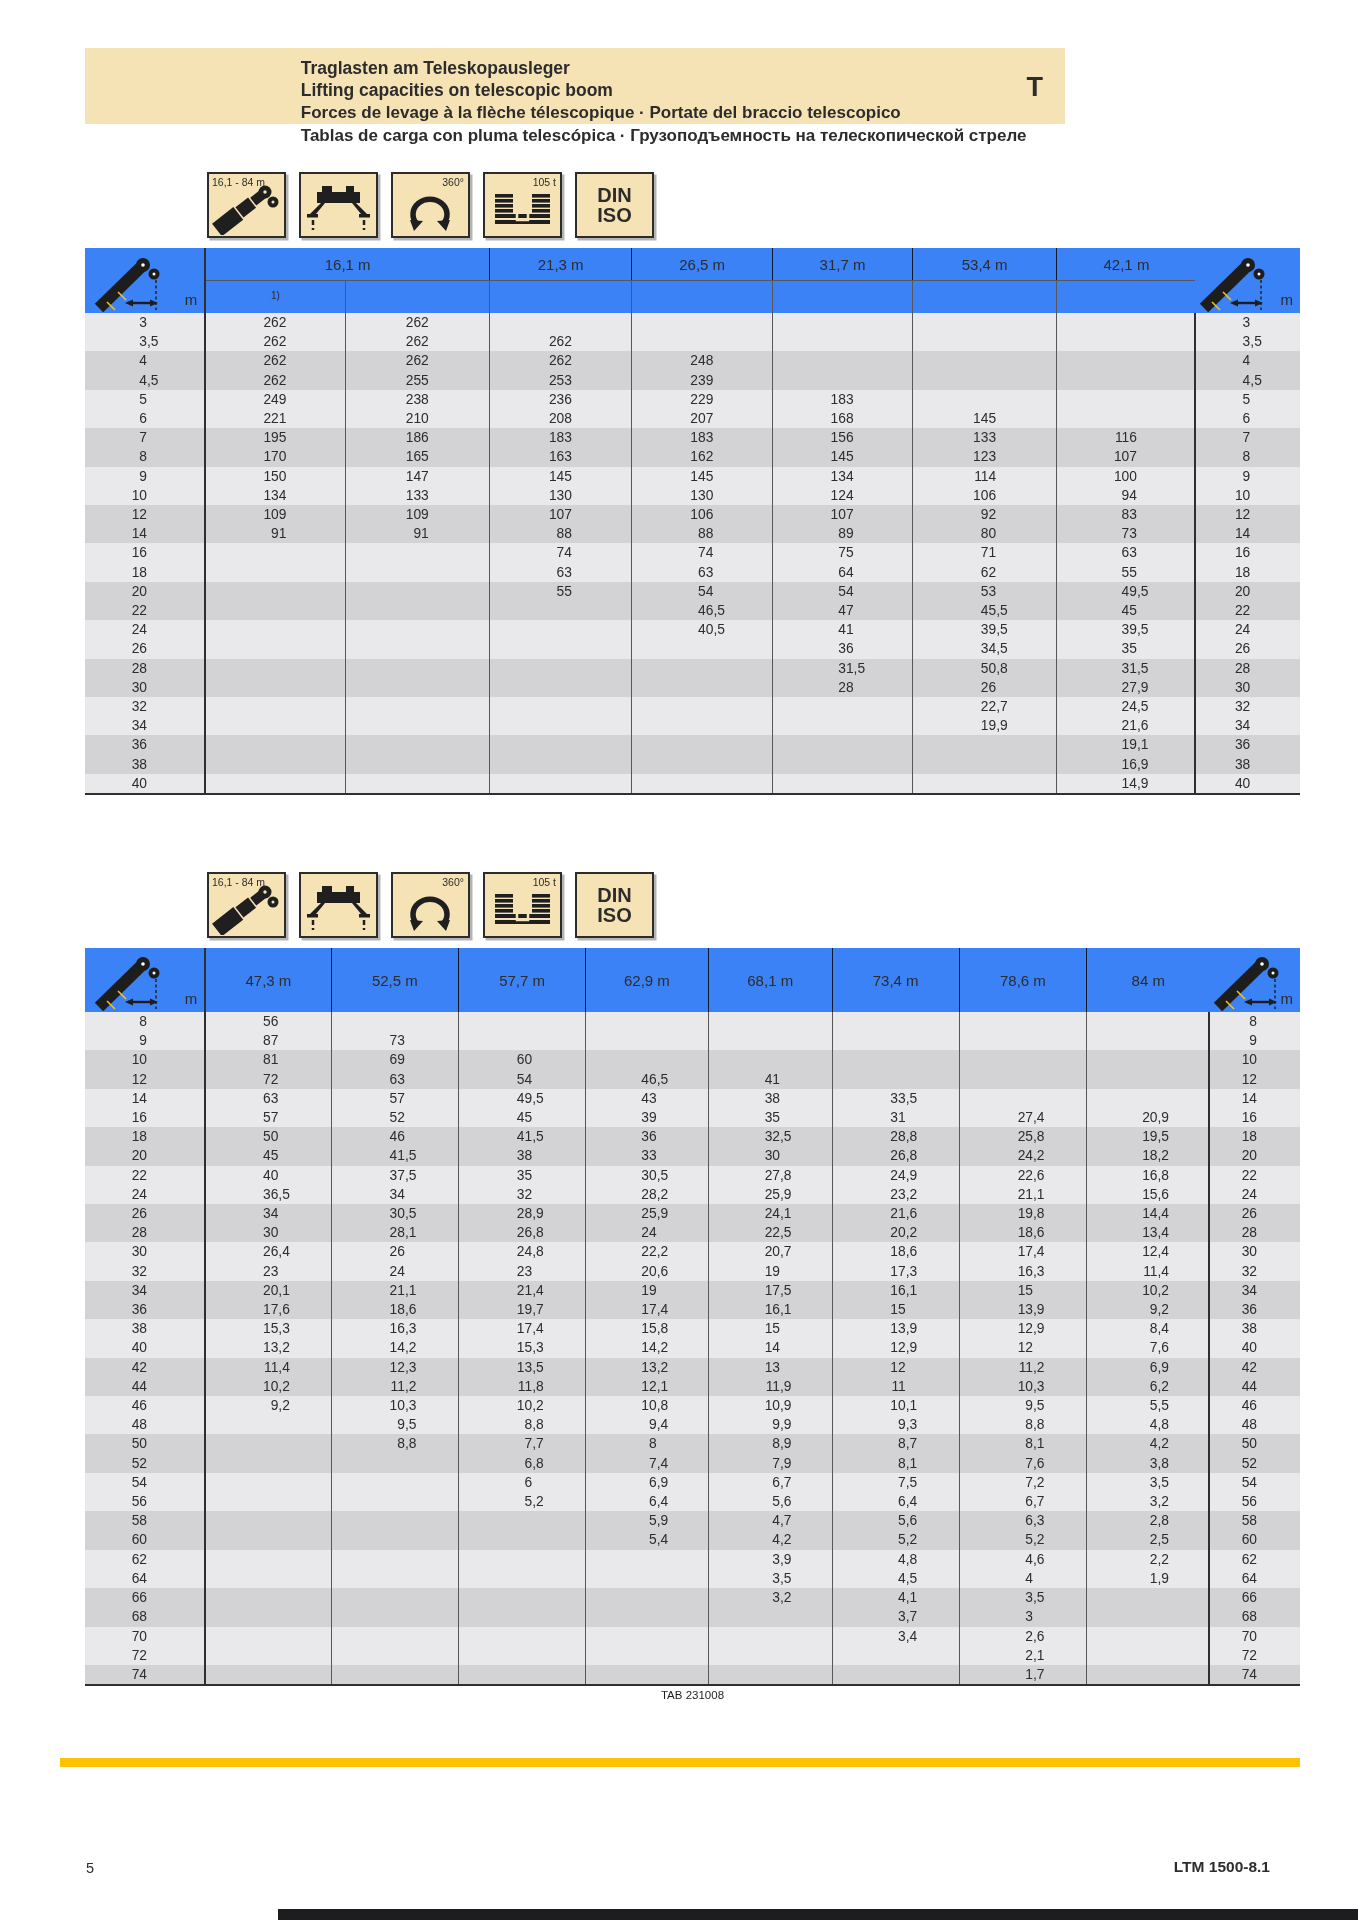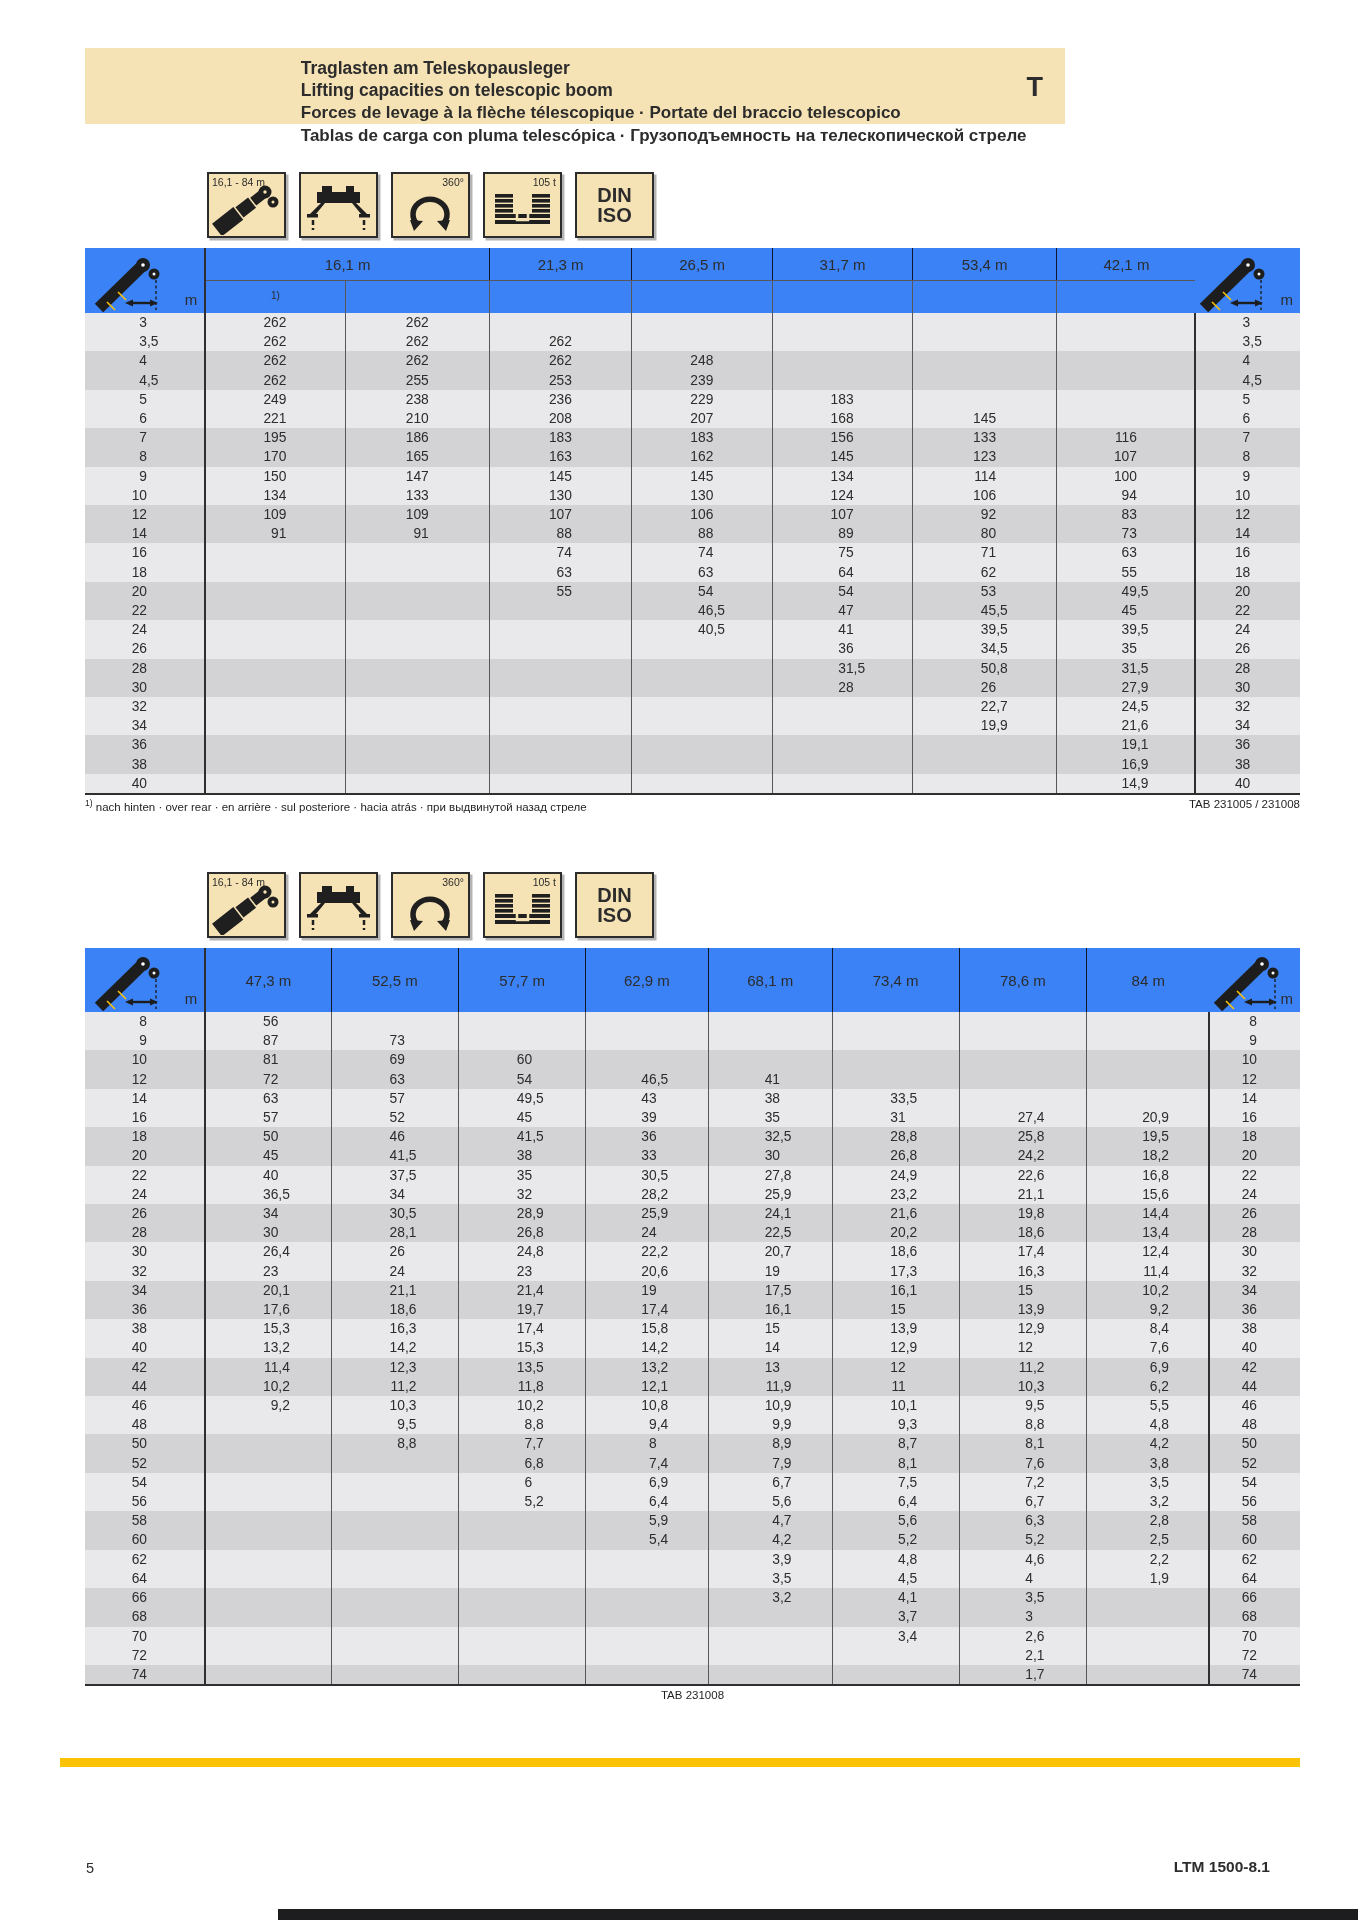"1) nach hinten · over" div.note-row { html: <div> <div><sup>1)</sup> <span>nach hinten · over rear · en arrière · sul posteriore · hacia atrás · при выдвинутой назад стреле</span></div> <div>TAB 231005 / 231008</div> </div> -> none }
